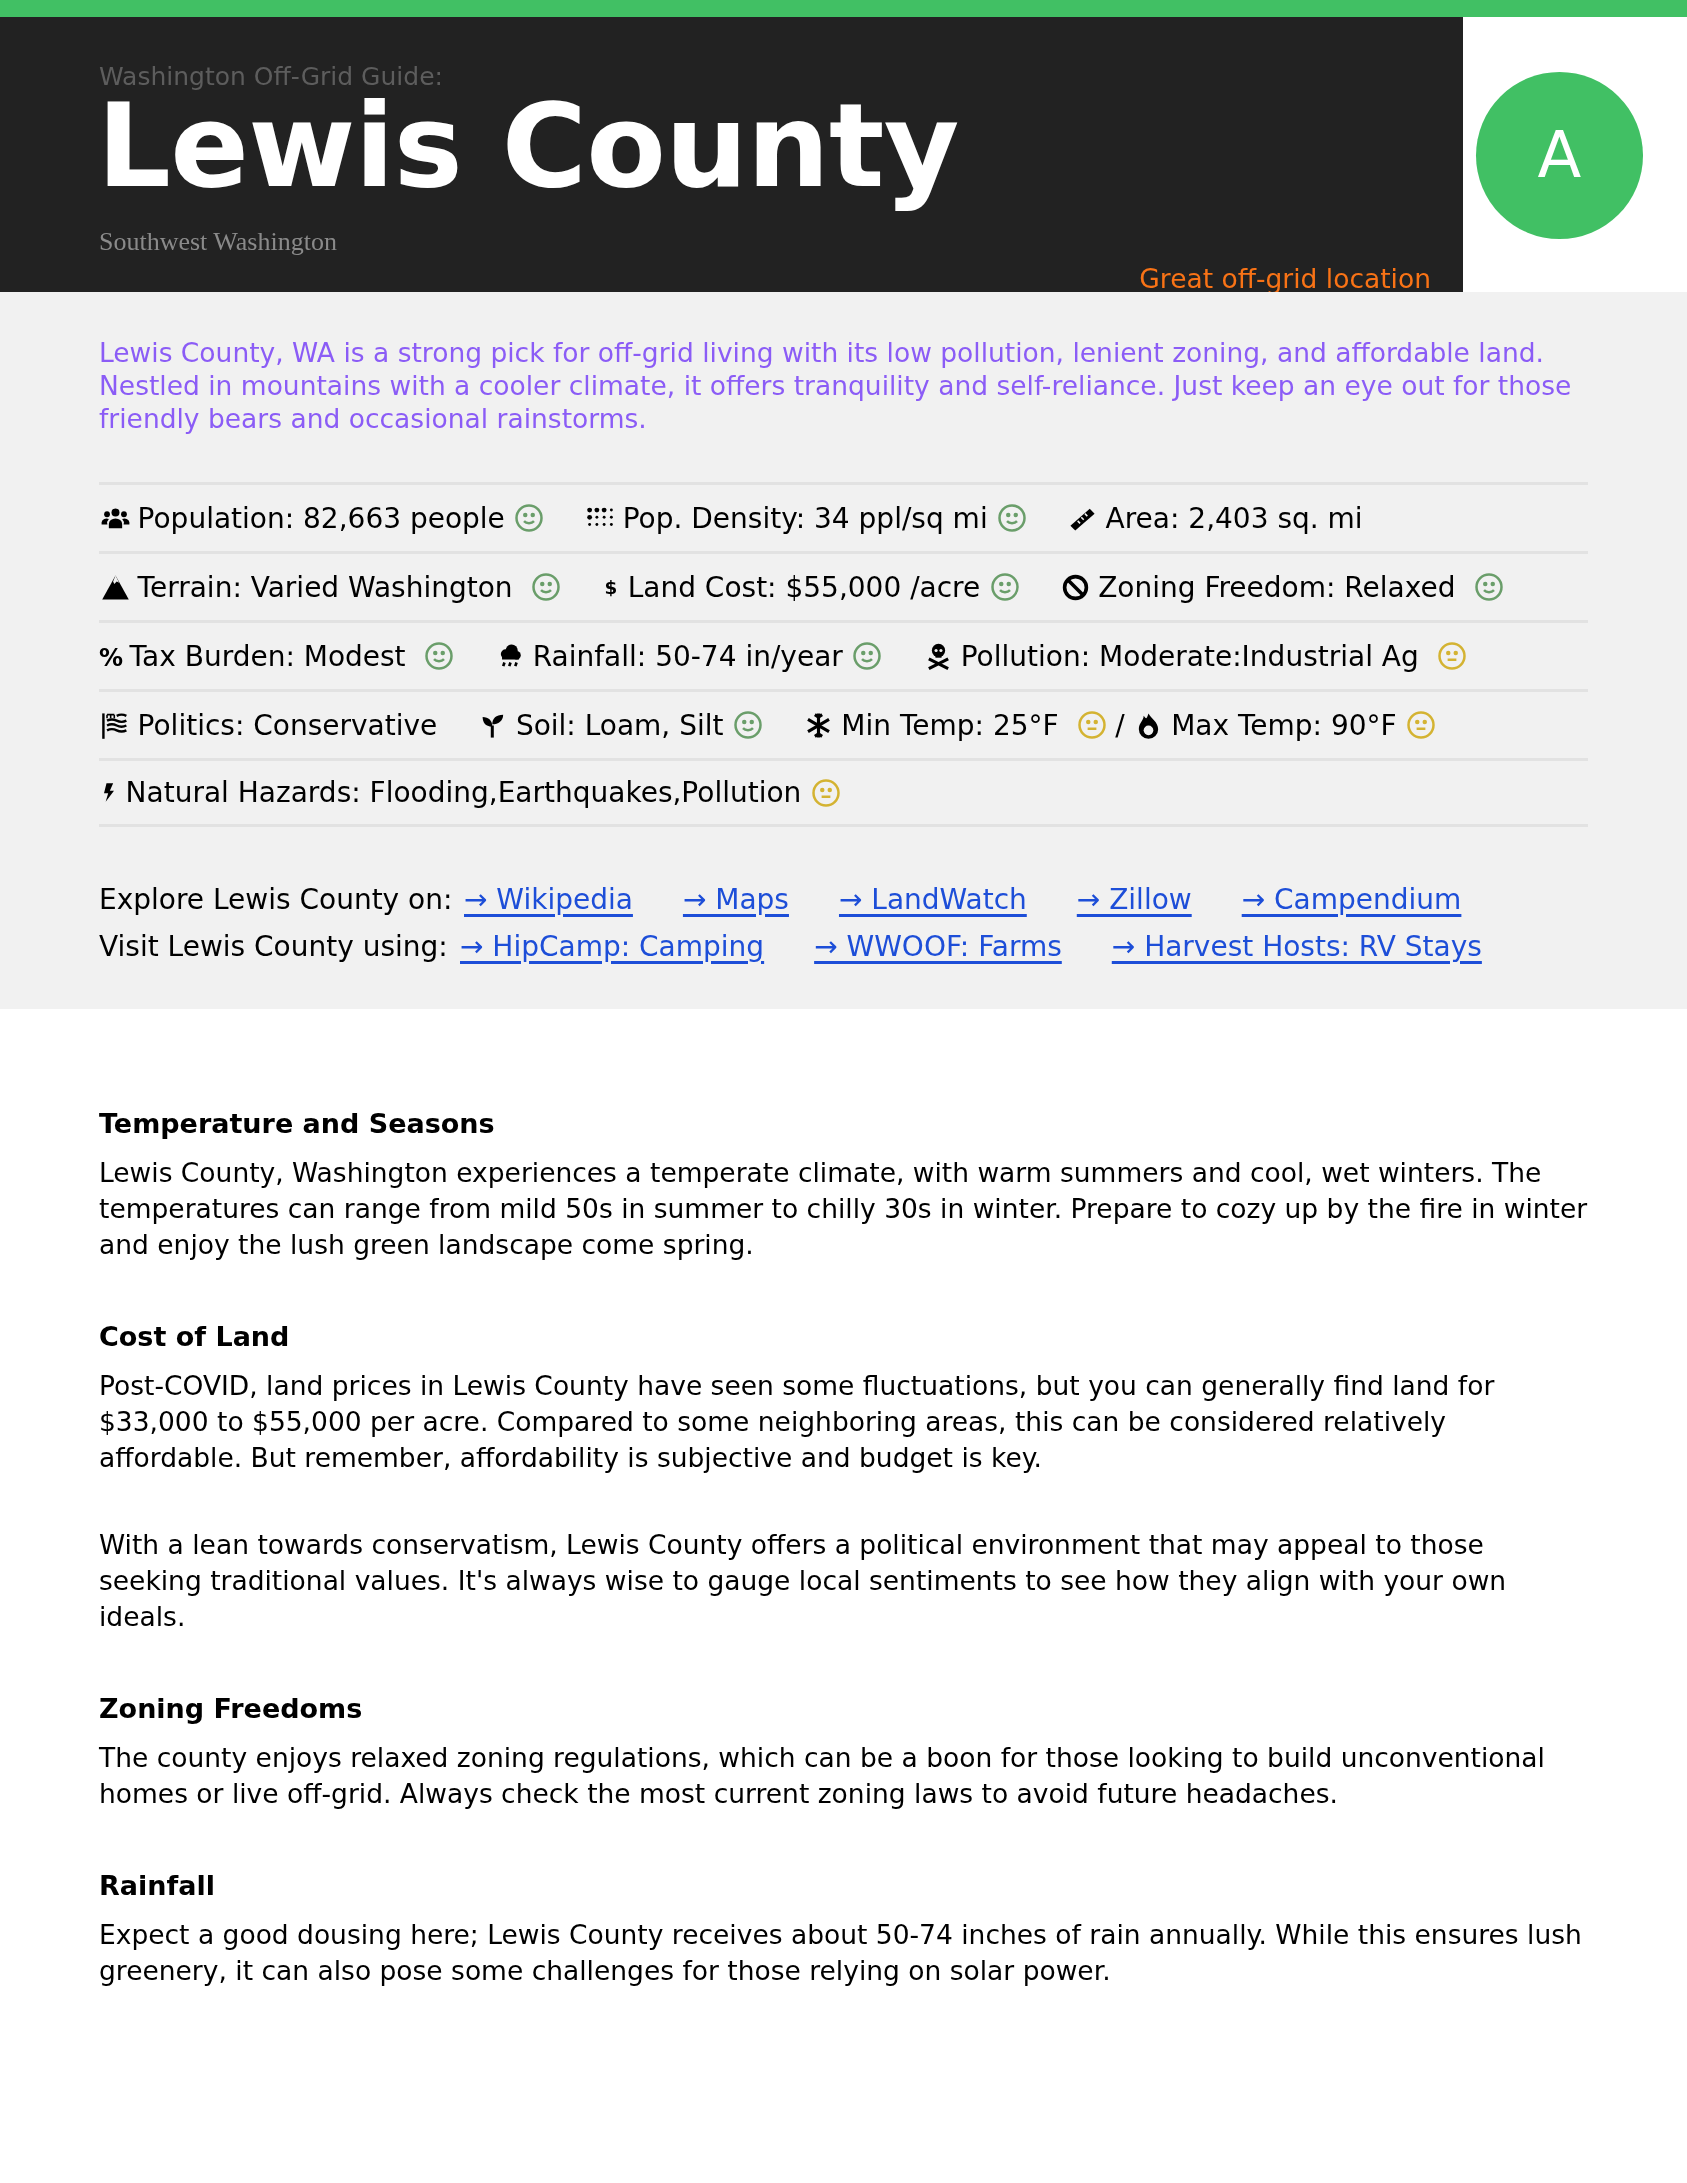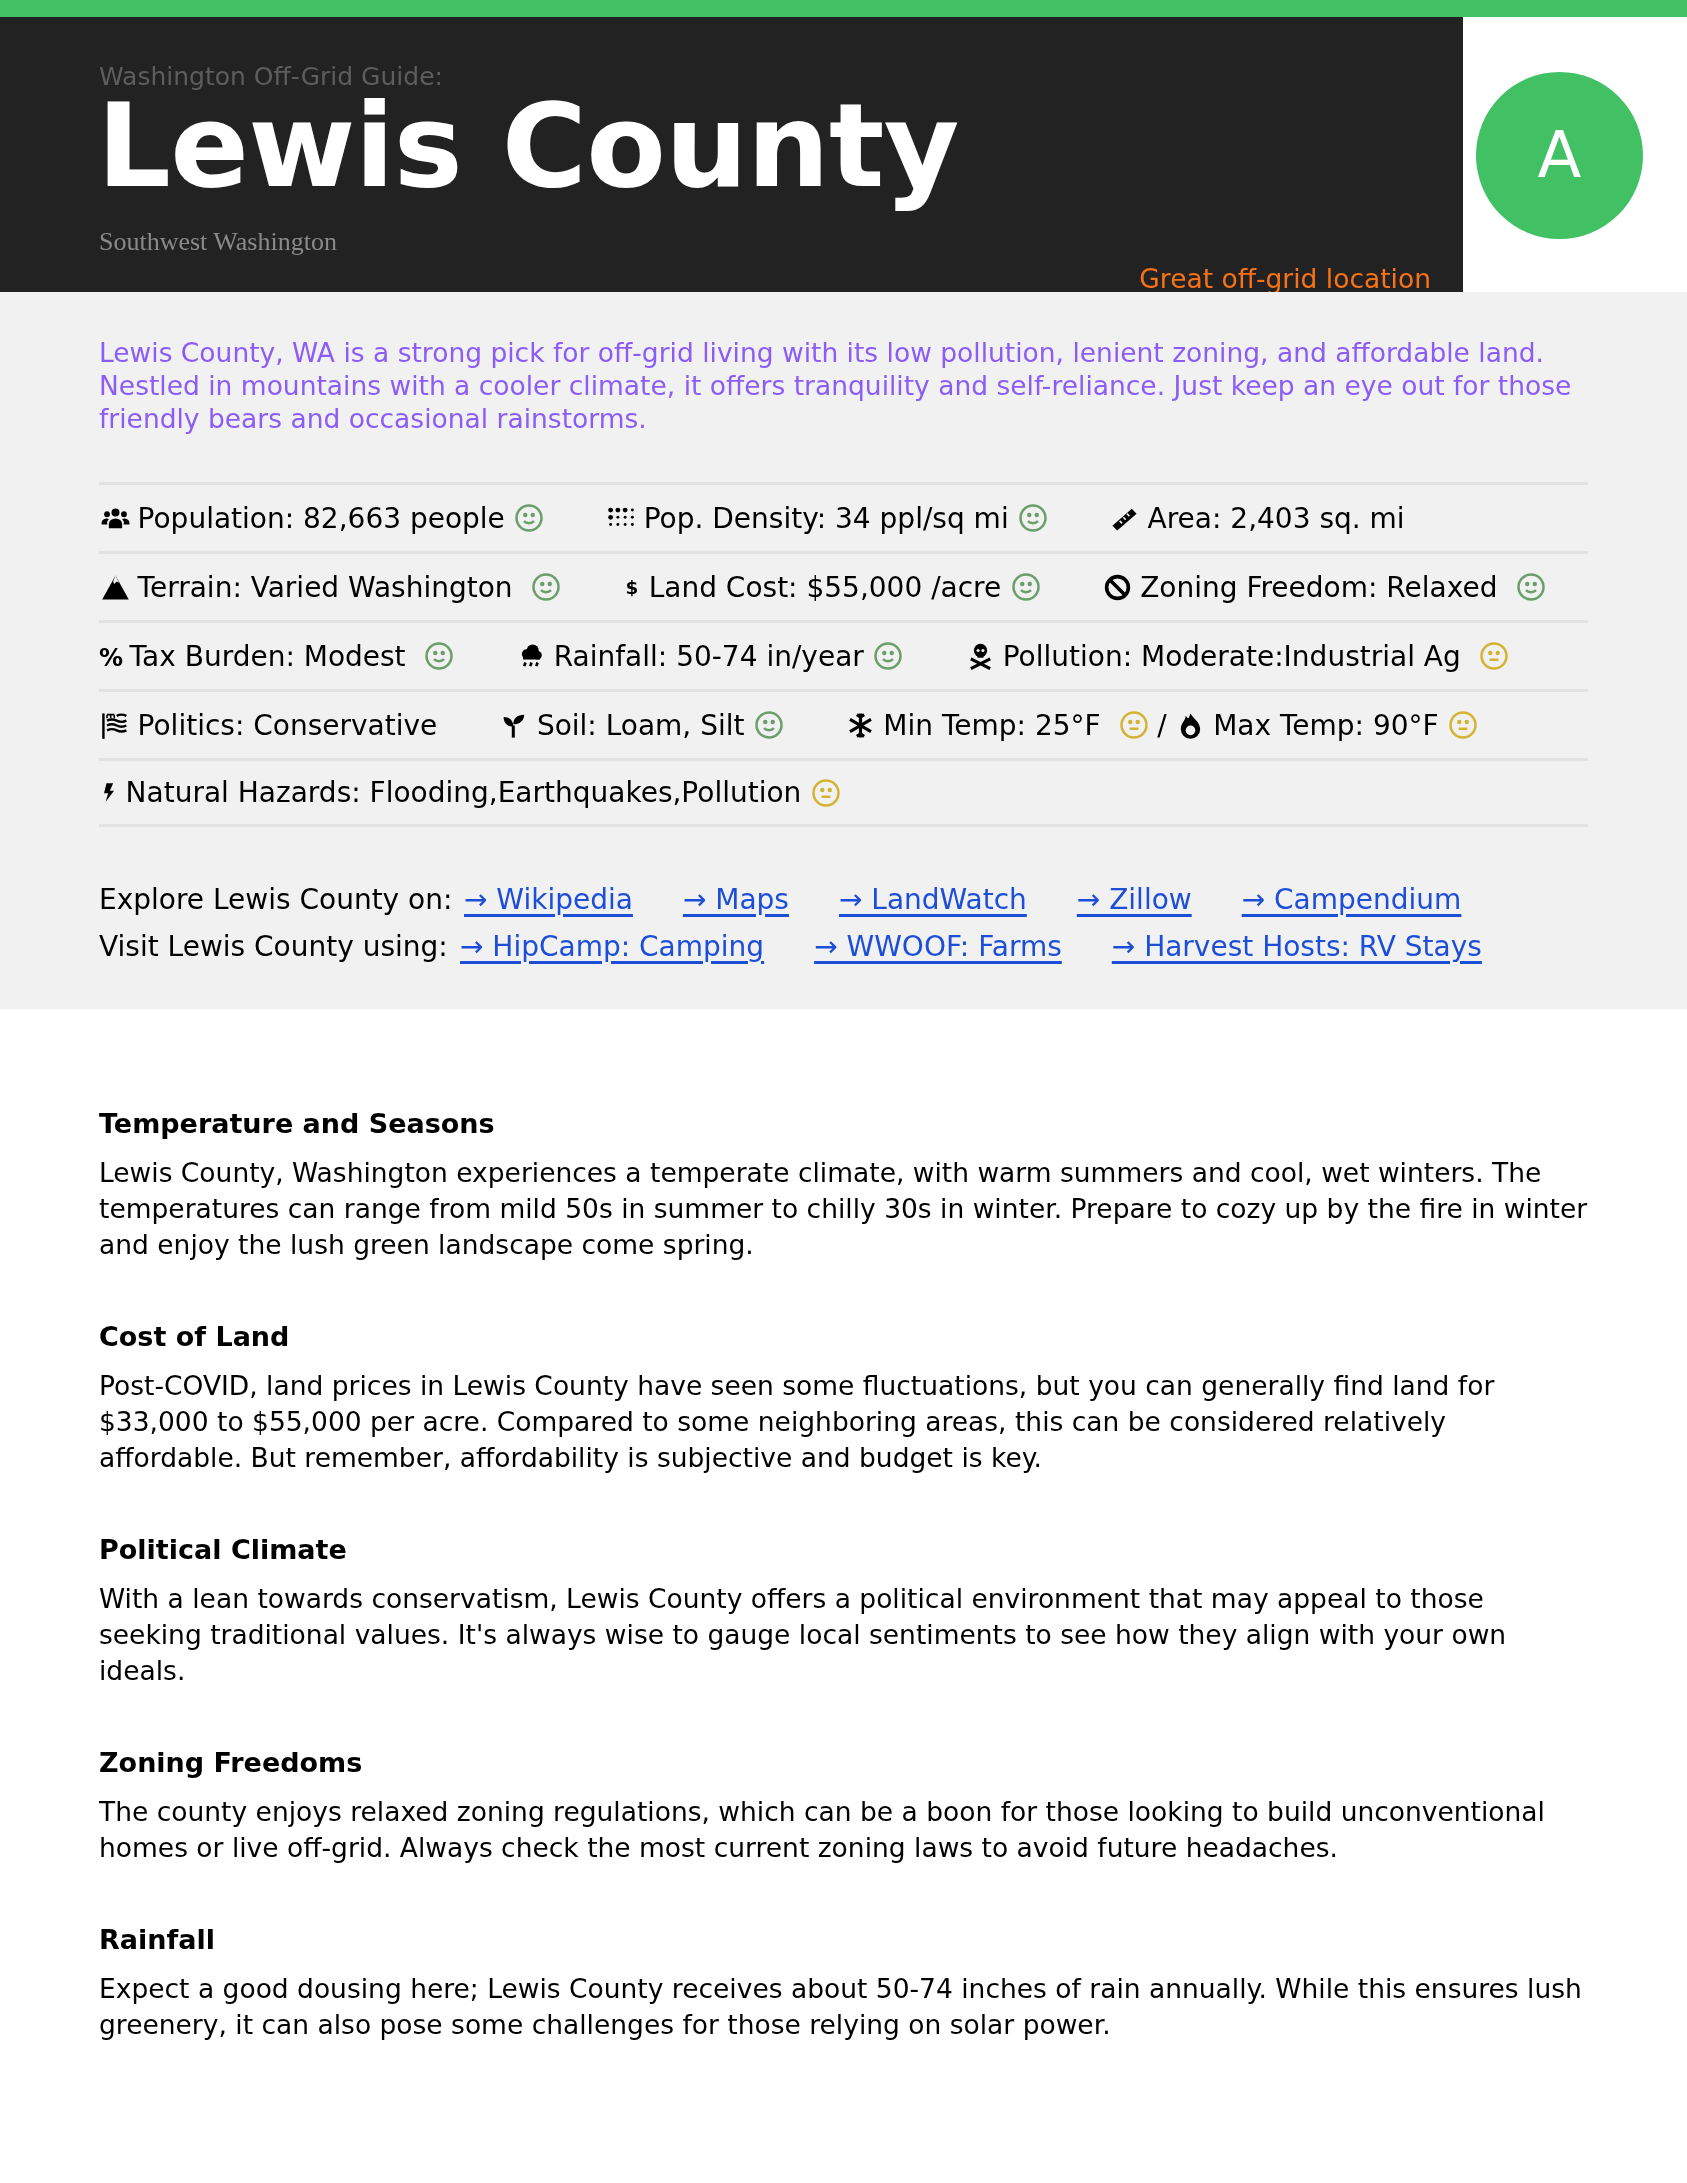"Population: 82,663 people" .stat-row { gap: 21px -> none }
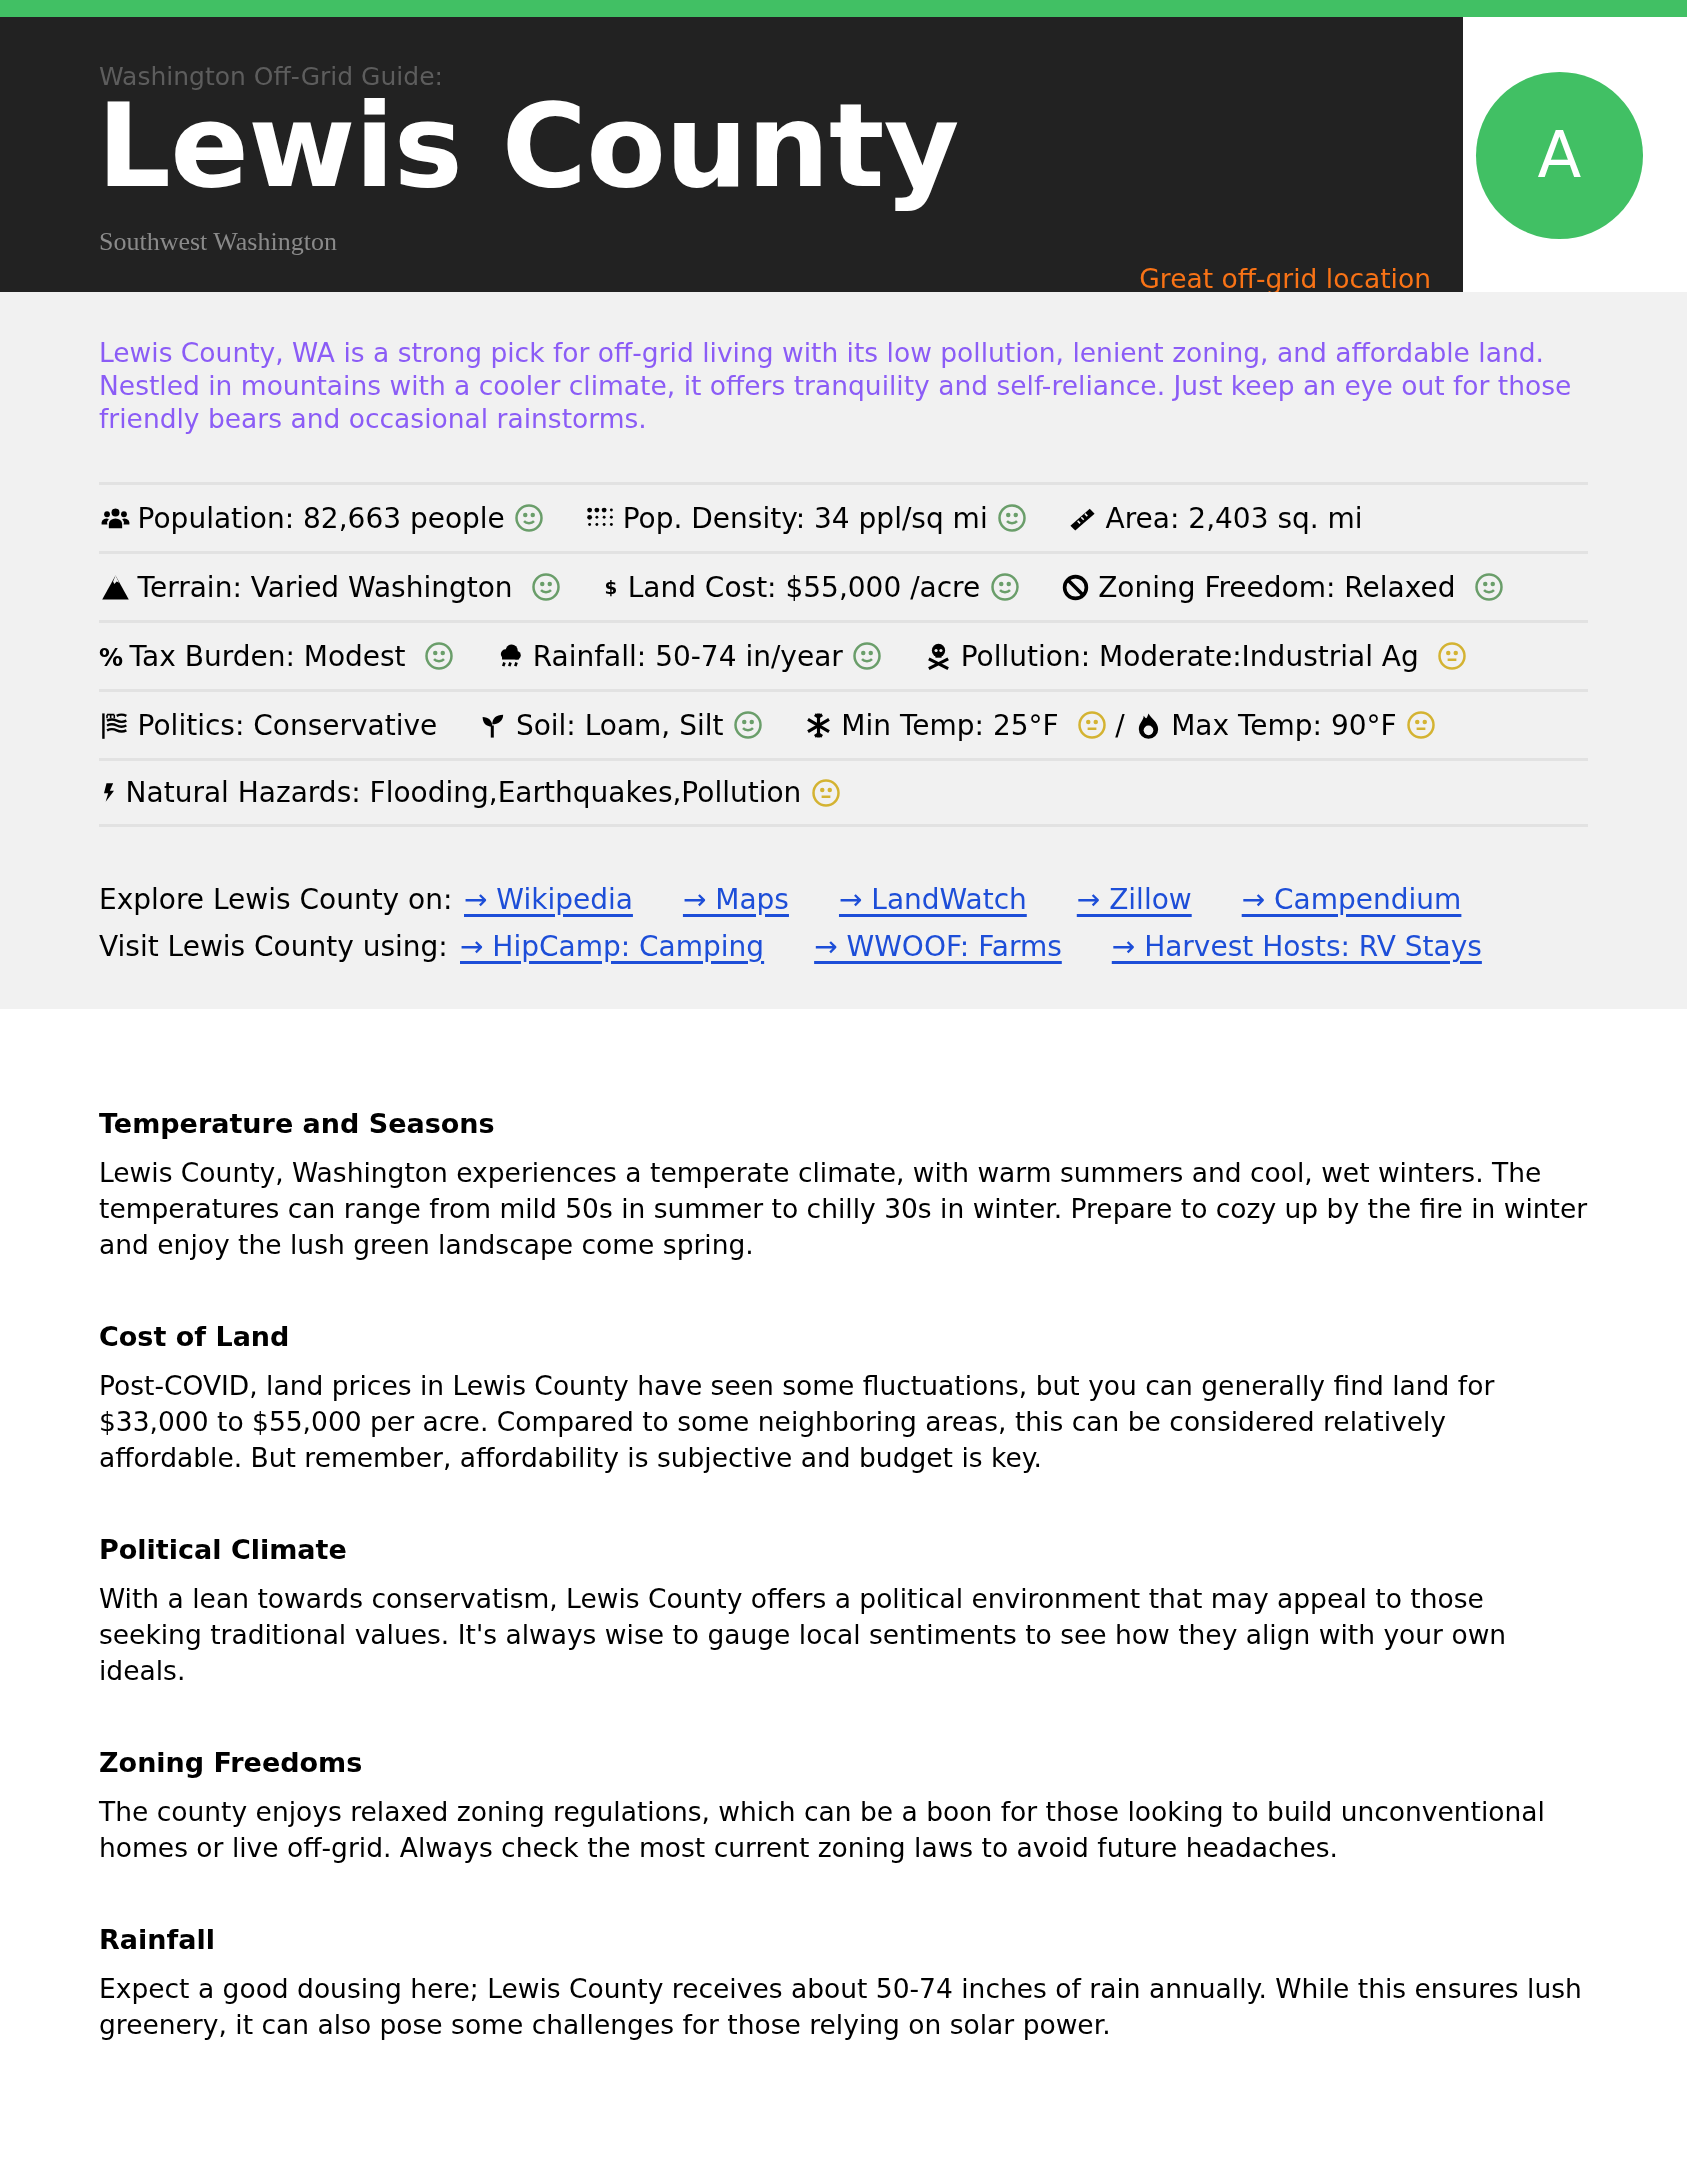"Political Climate" h2 { html: <h2>Political Climate</h2> -> none }
